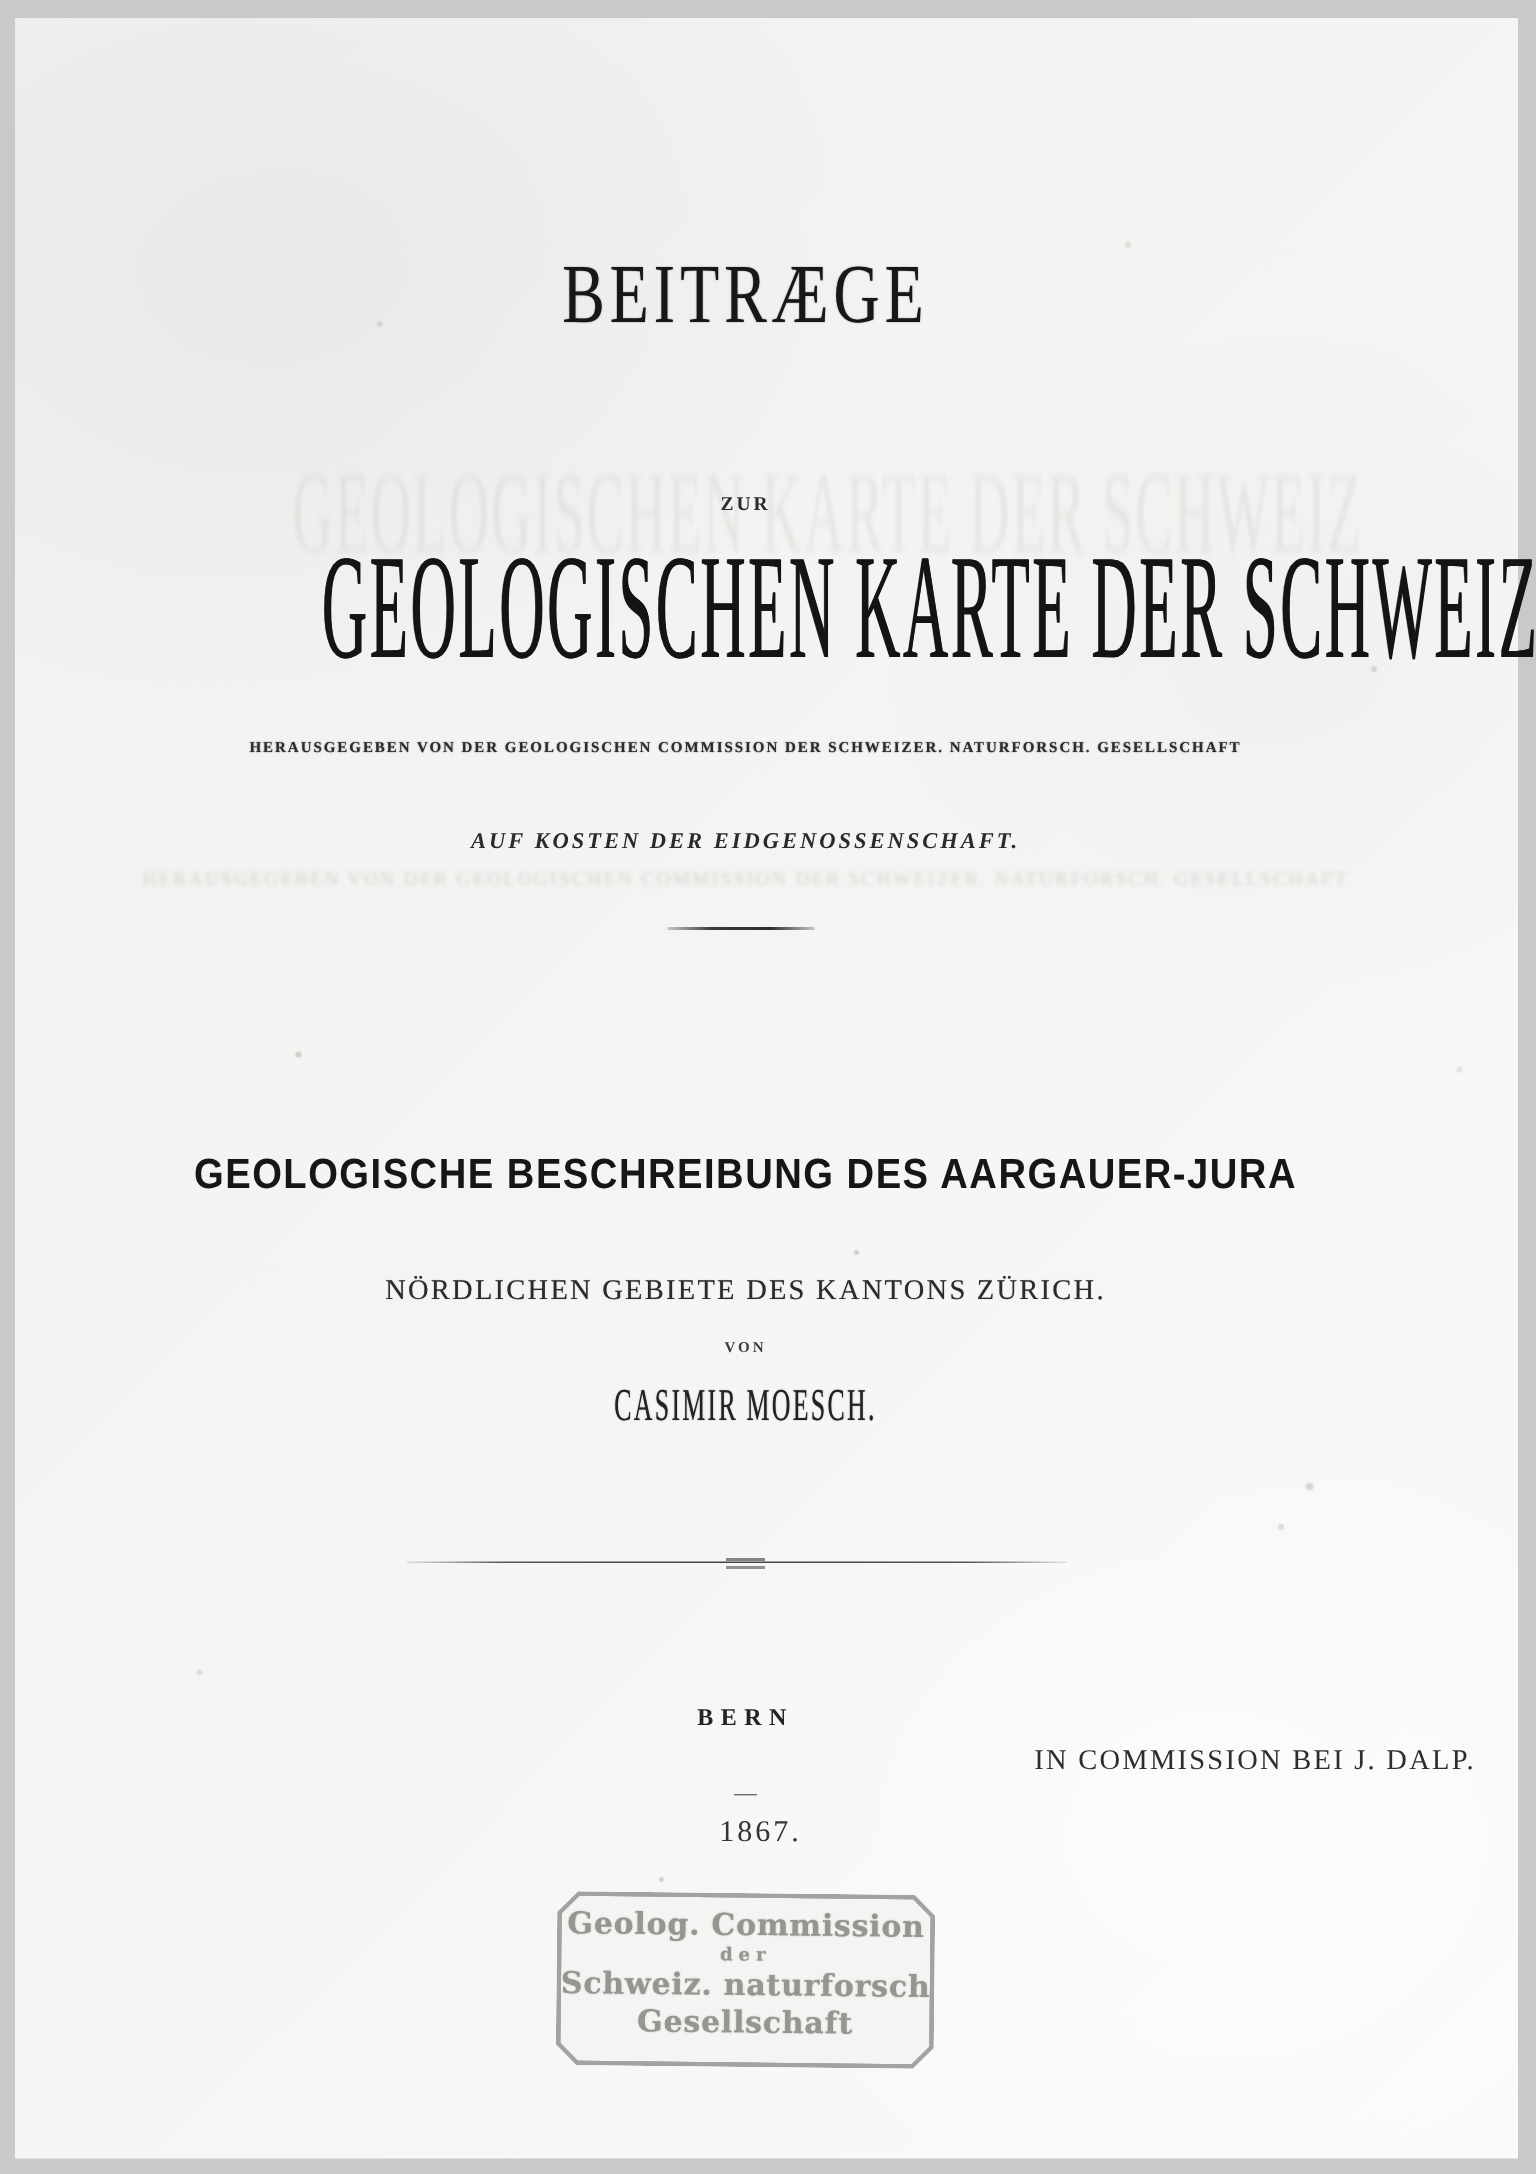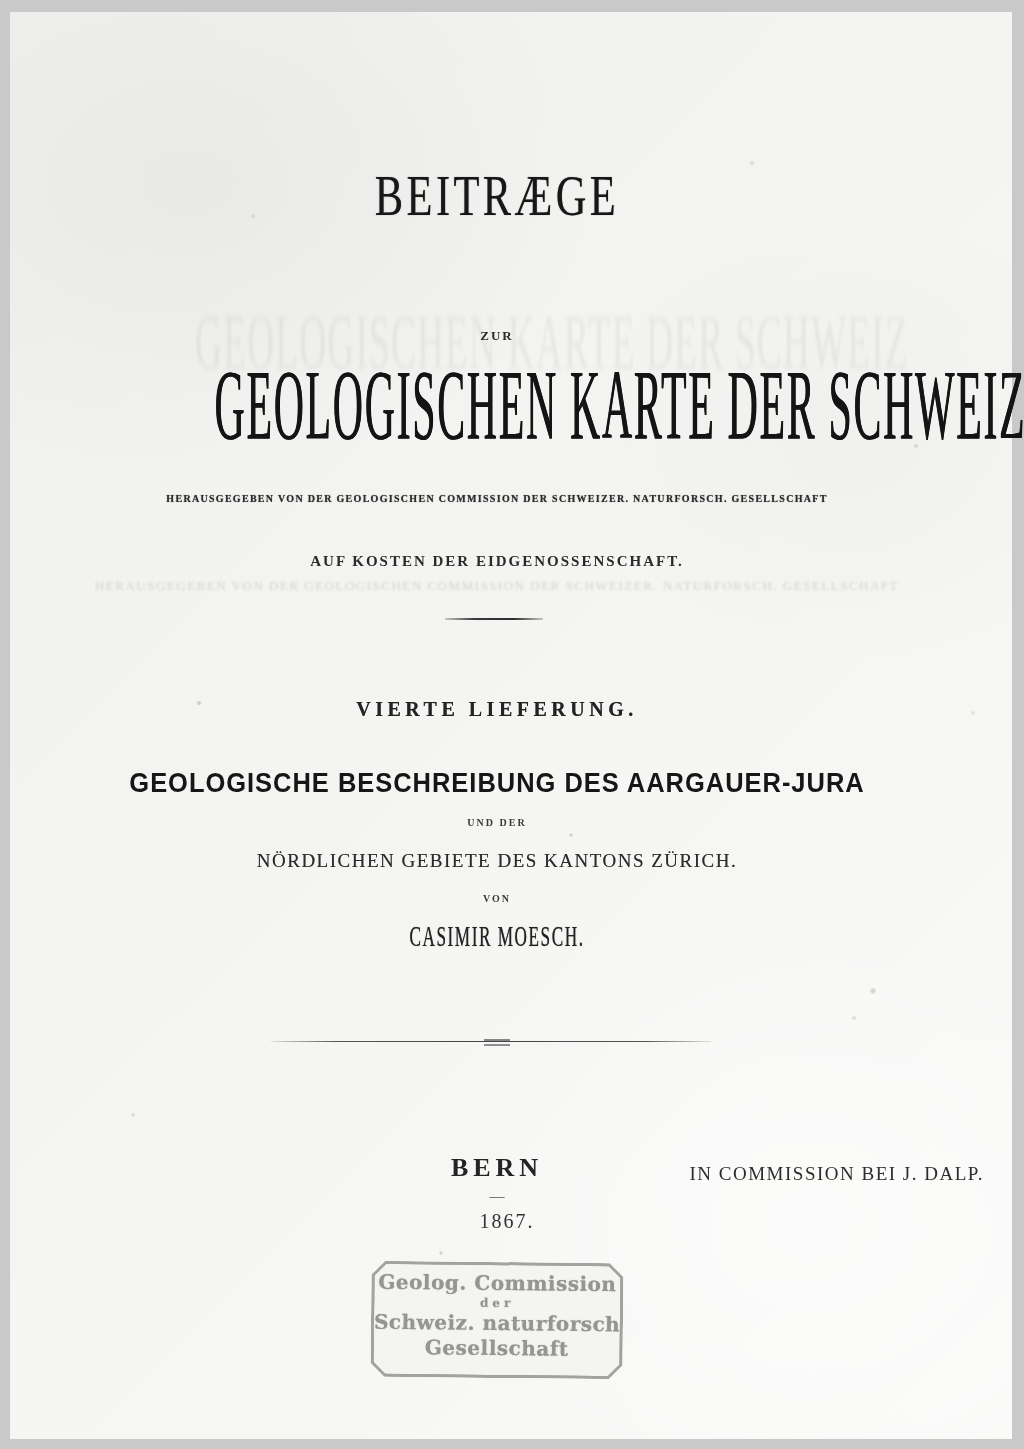"AUF KOSTEN DER EIDGENOSSENSCHAFT." .funding-line { font-style: none -> italic }
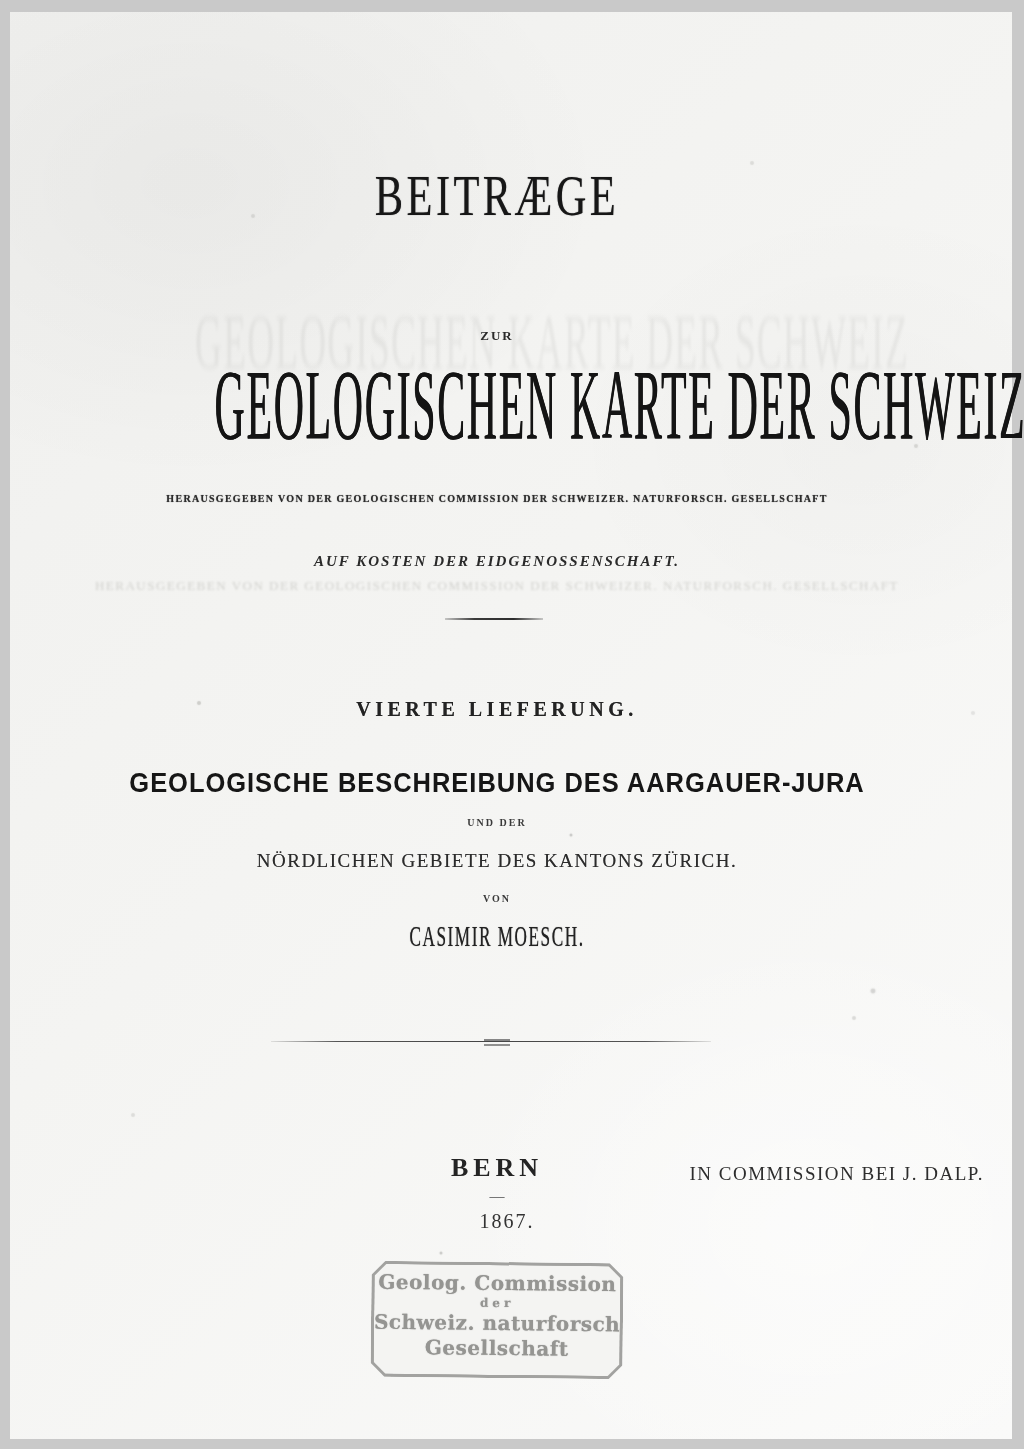"VIERTE LIEFERUNG." div.tblock { html: <div>VIERTE LIEFERUNG.</div> -> none }
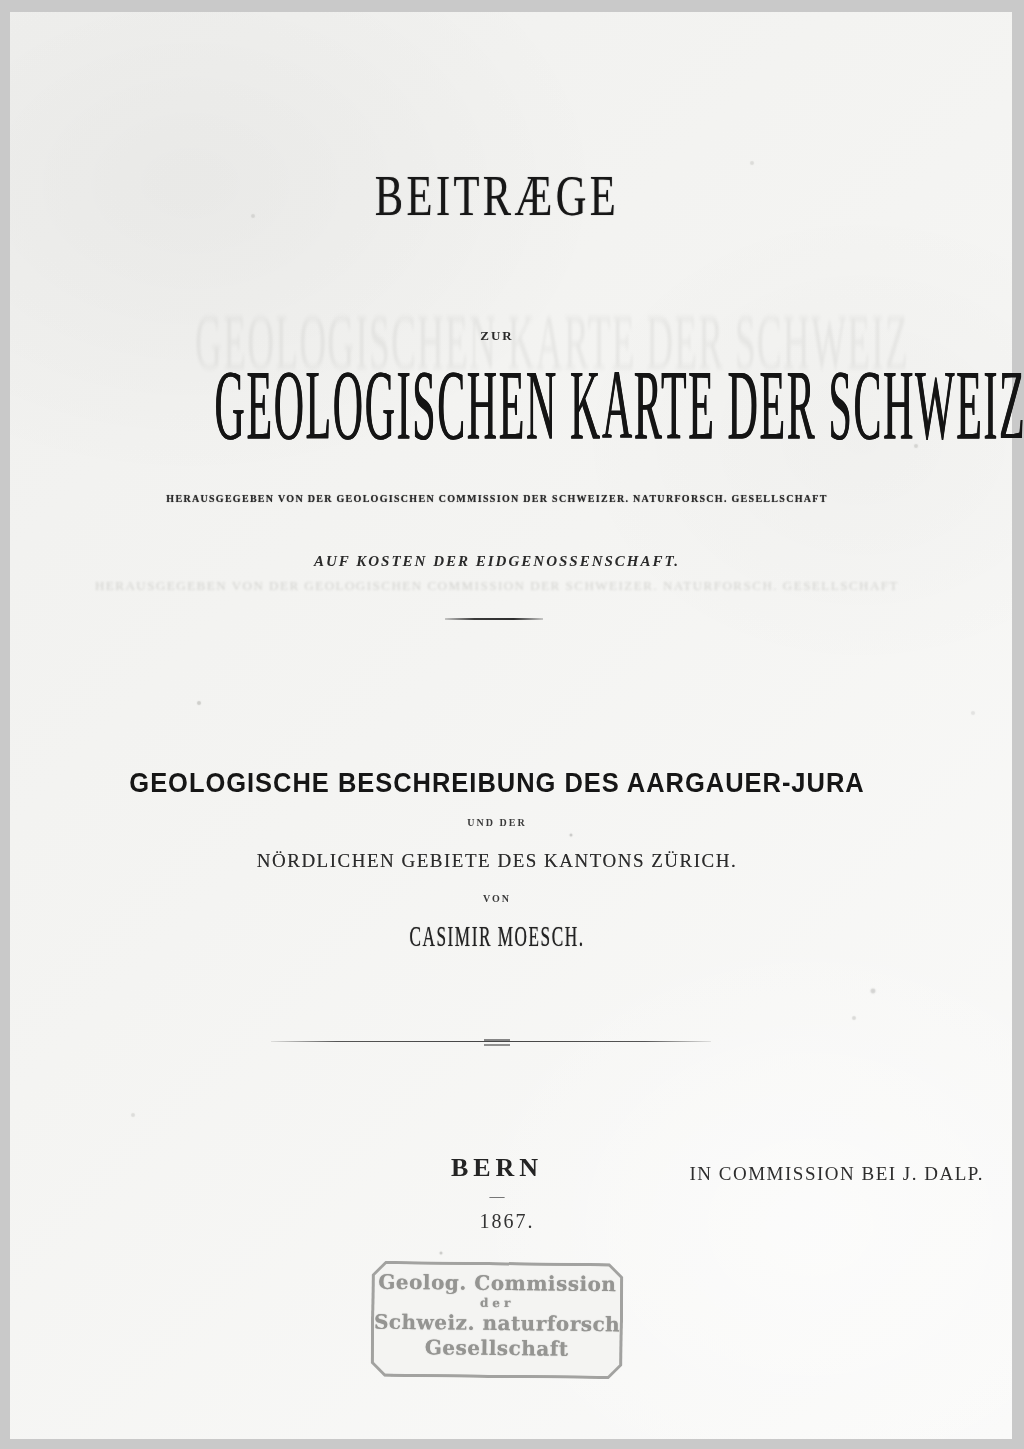"UND DER" div.tblock { html: <div>UND DER</div> -> none }
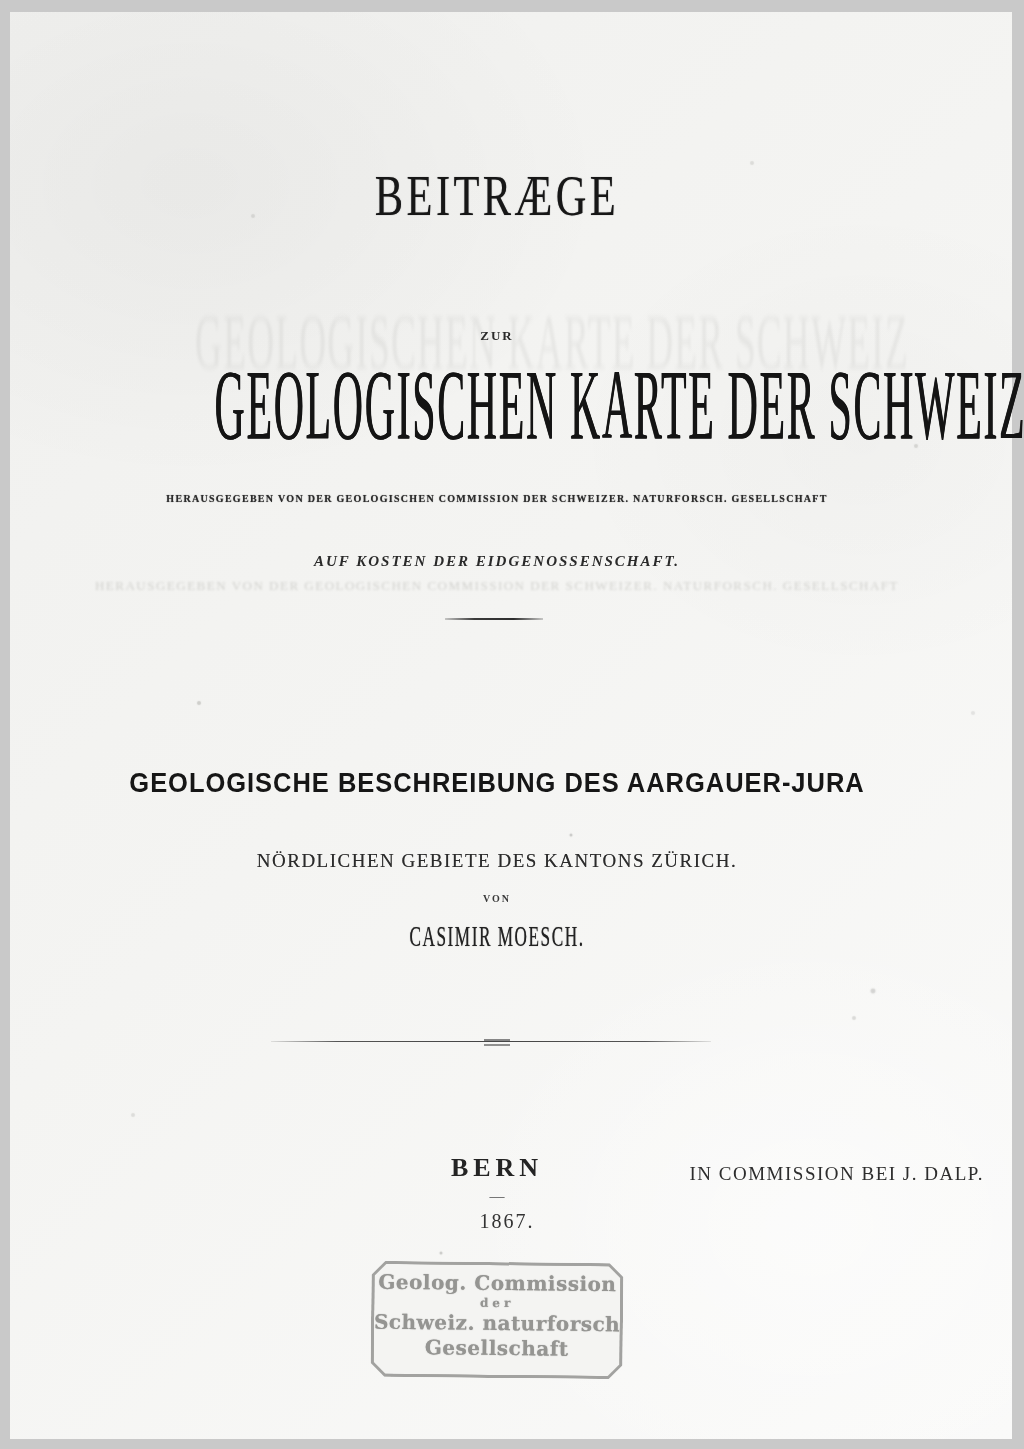"BERN" .imprint-city { font-size: 26px -> 16px; margin-top: 16px -> none }
